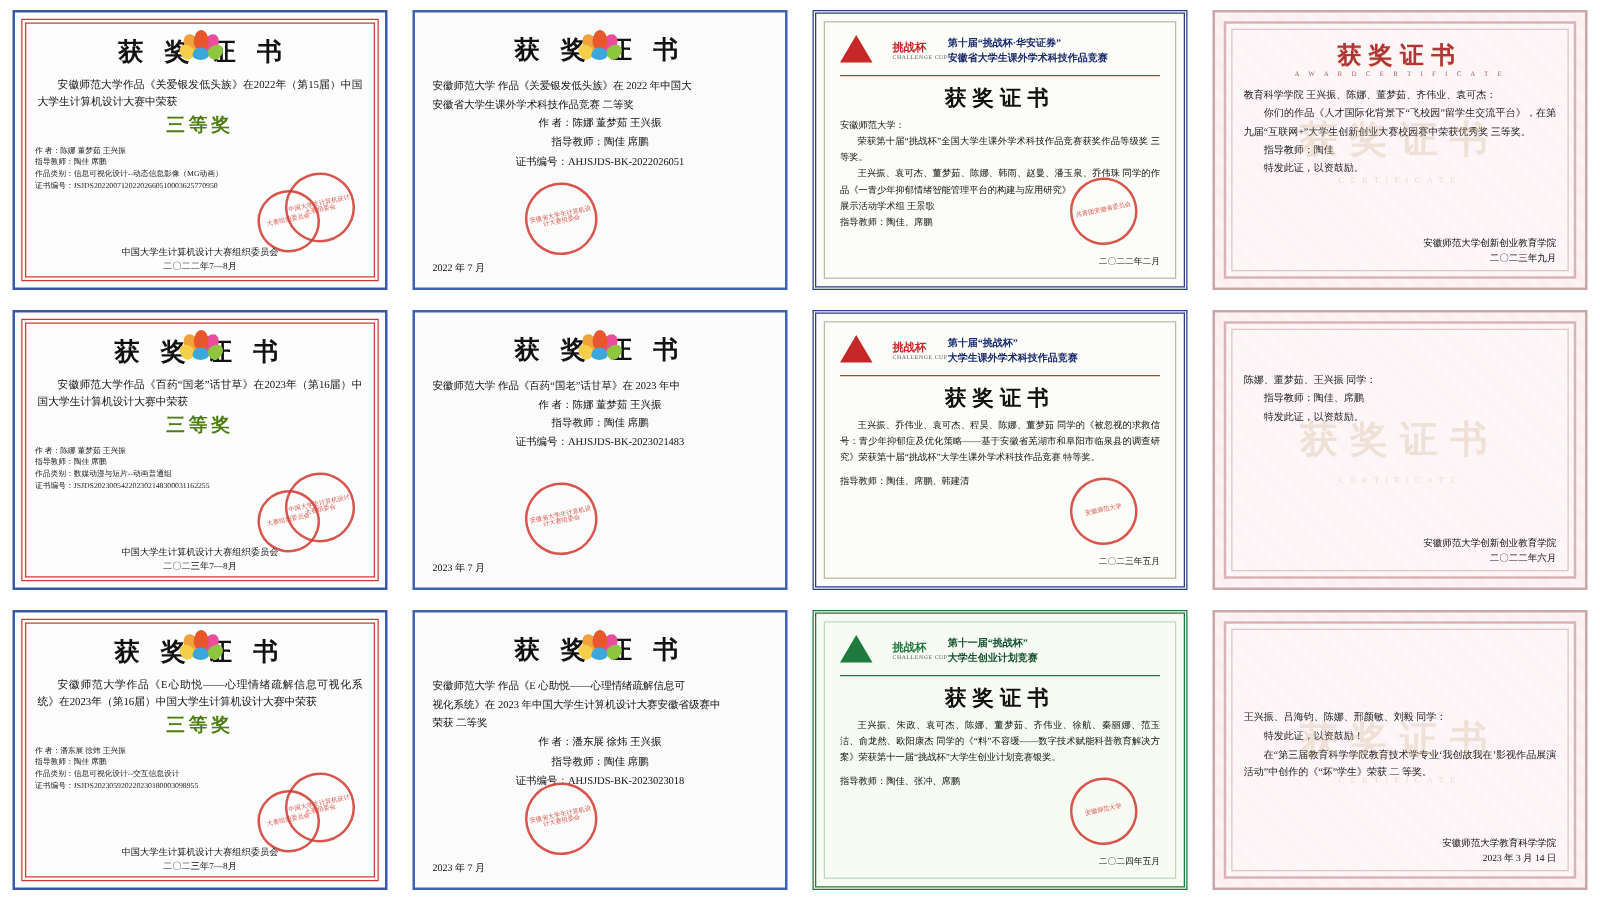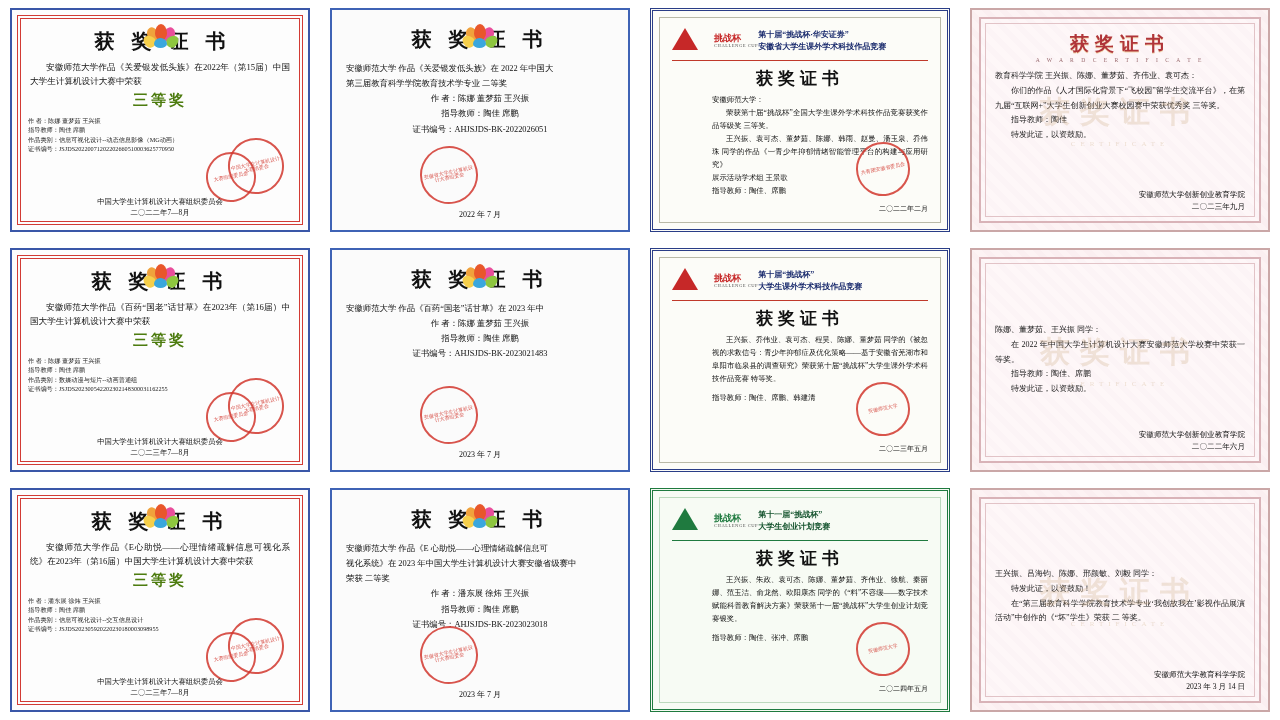"第三届教育科学学院教育技术学专业 二等奖" div { text: 第三届教育科学学院教育技术学专业 -> 安徽省大学生课外学术科技作品竞赛 }
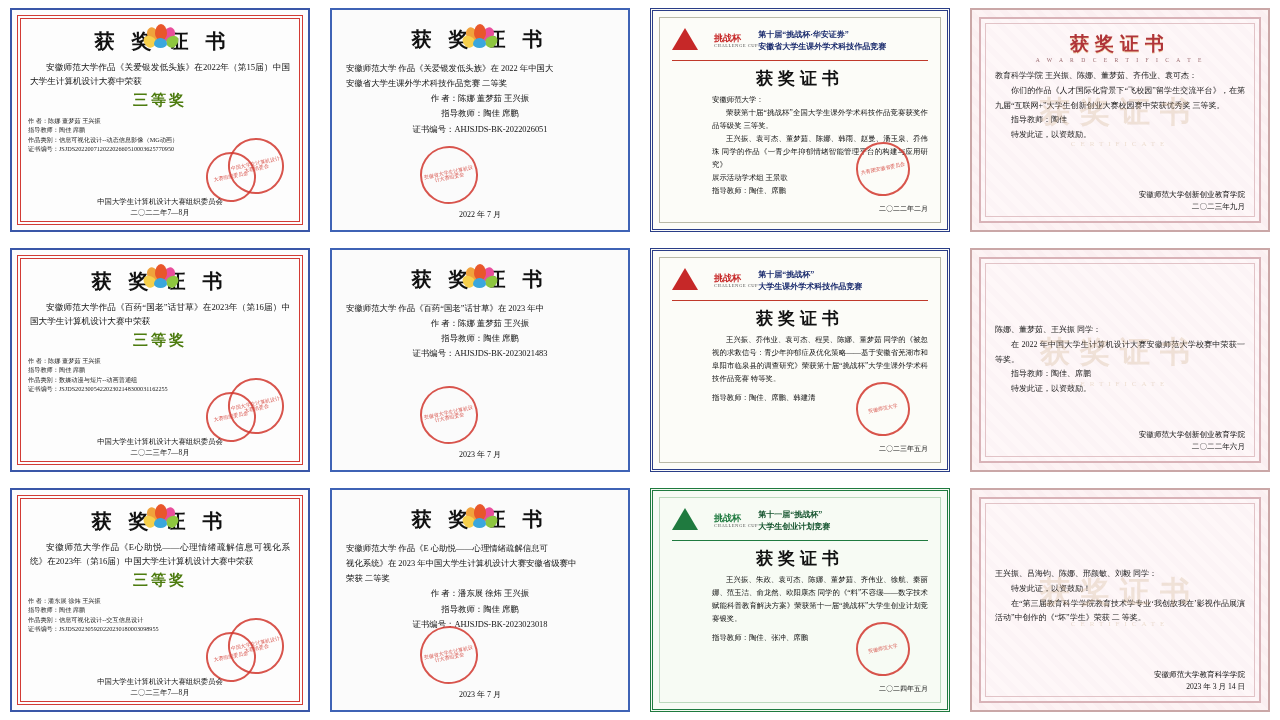"安徽师范大学：" .ccBody { margin-left: 40px -> none }
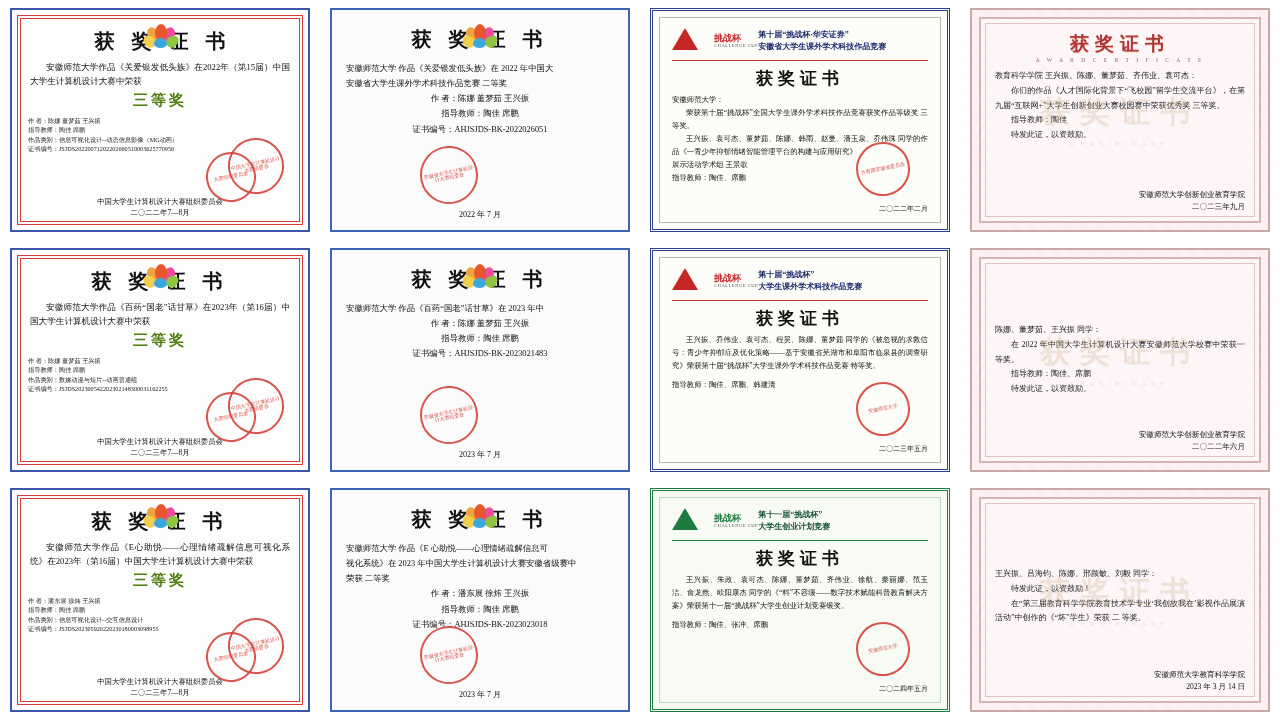"2022 年 7 月" .typeB .signRow { justify-content: center -> flex-start }
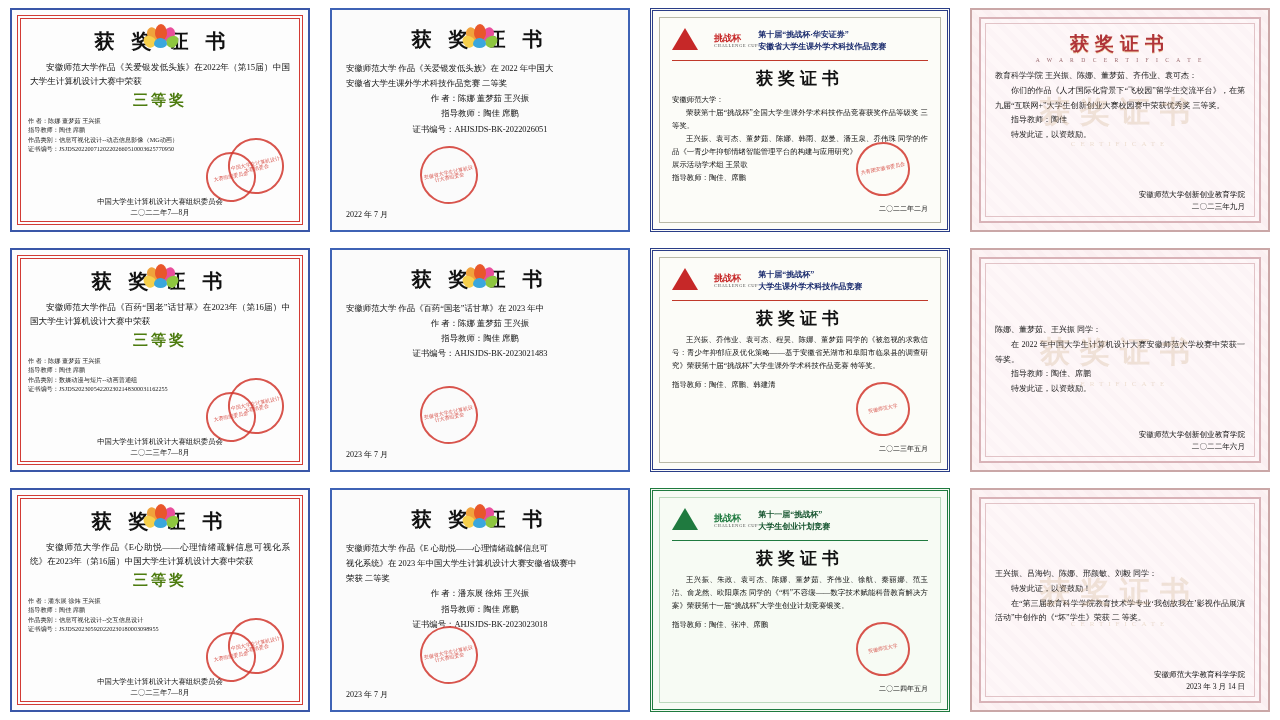"陈娜、董梦茹、王兴振 同学：" div.dBody { margin-top: 26px -> none }
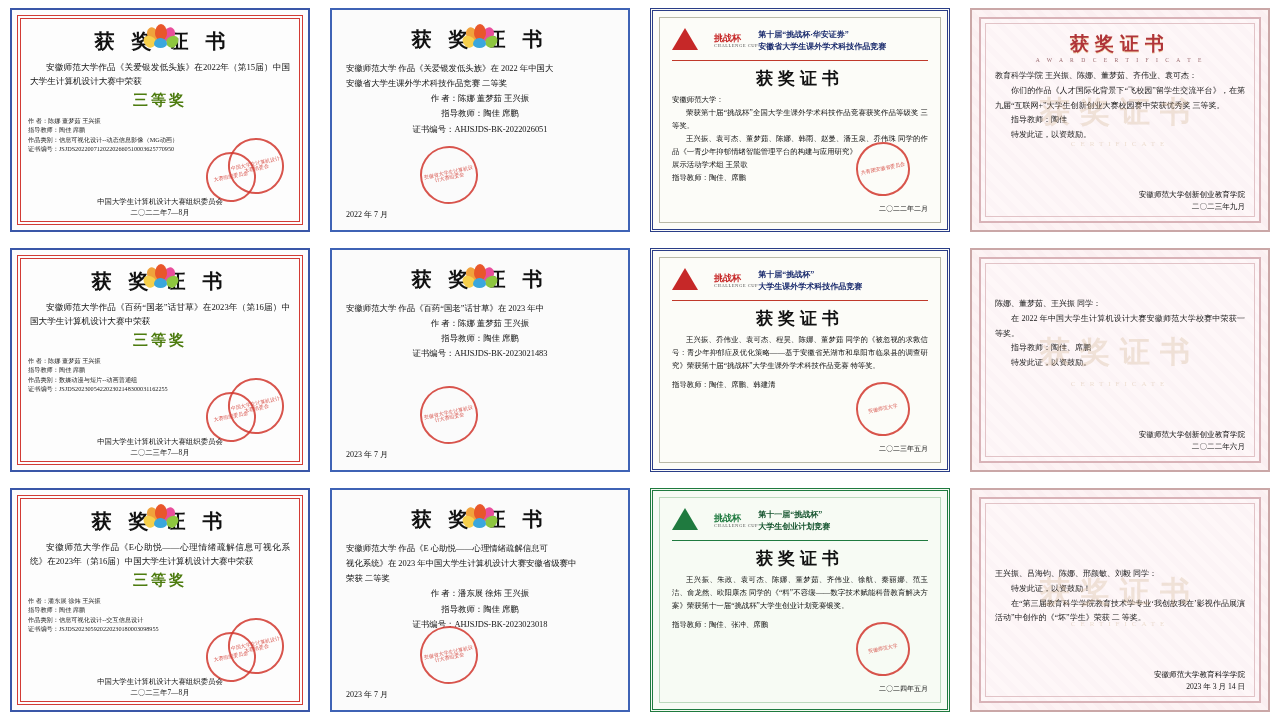"在 2022 年中国大学生计算机设计大赛安徽师范大学校赛中荣获一等奖。" div.ind { html: <div>在 2022 年中国大学生计算机设计大赛安徽师范大学校赛中荣获一等奖。</div> -> none }
